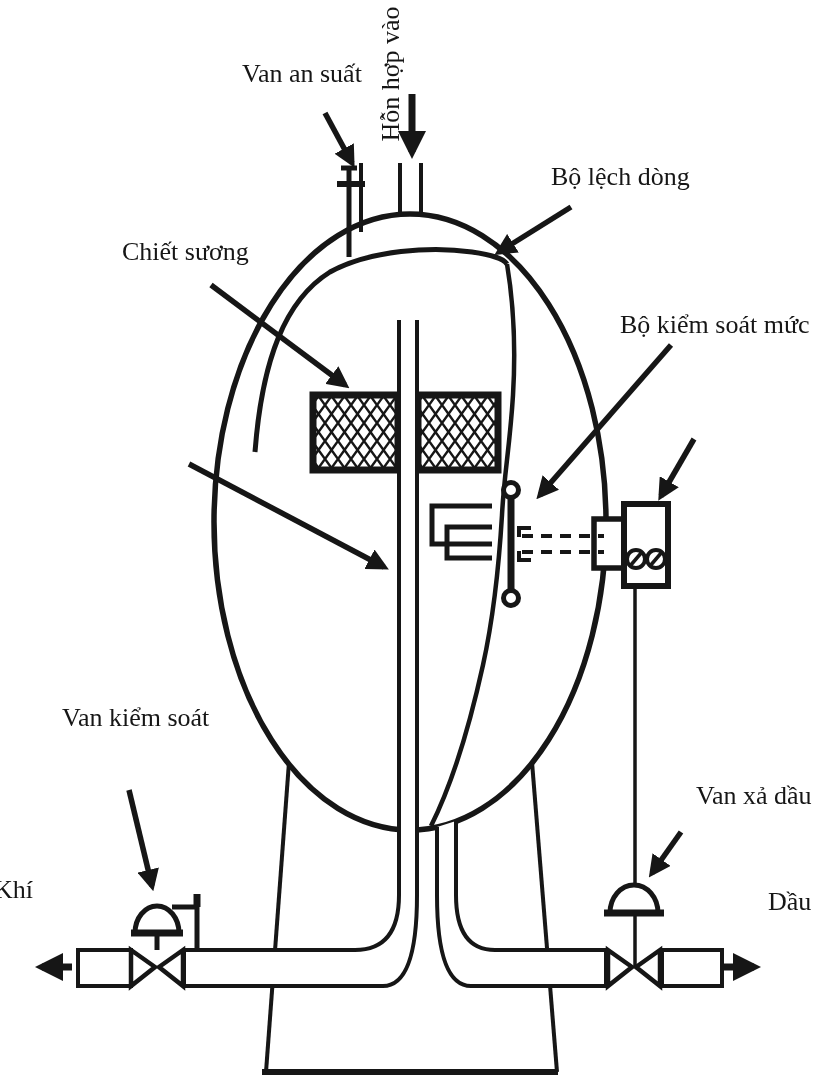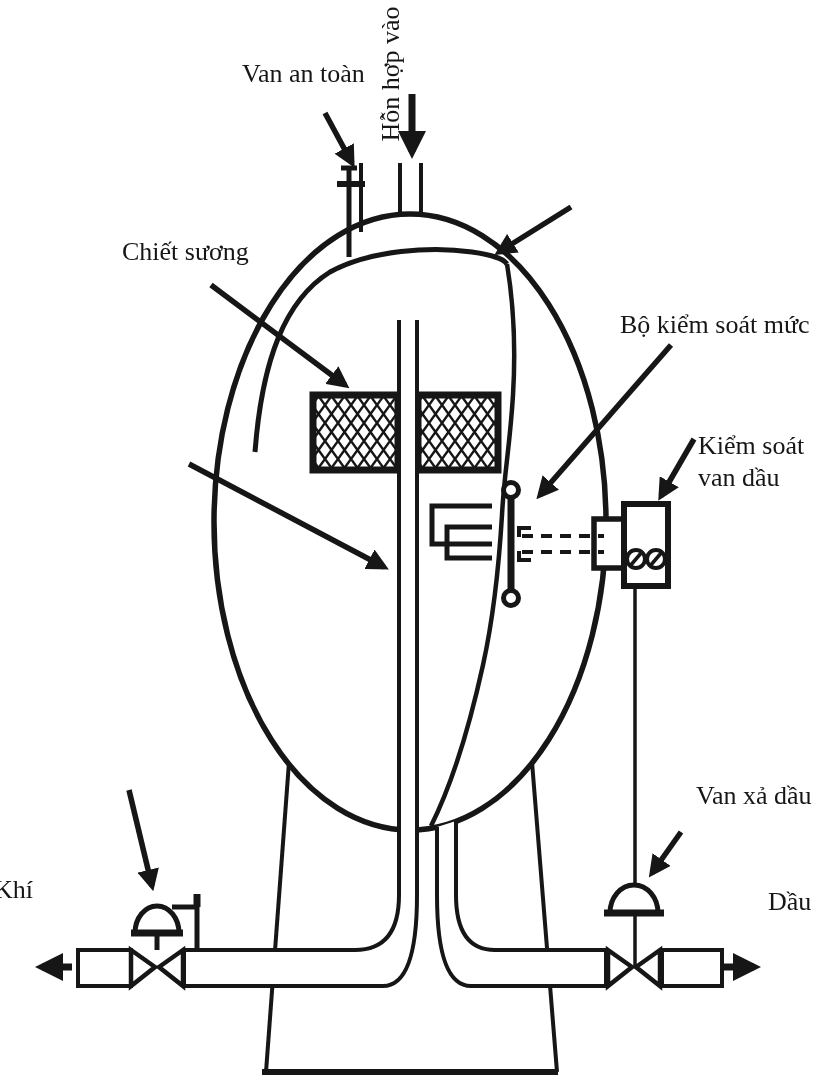"Van an toàn" div.lbl { text: toàn -> suất }
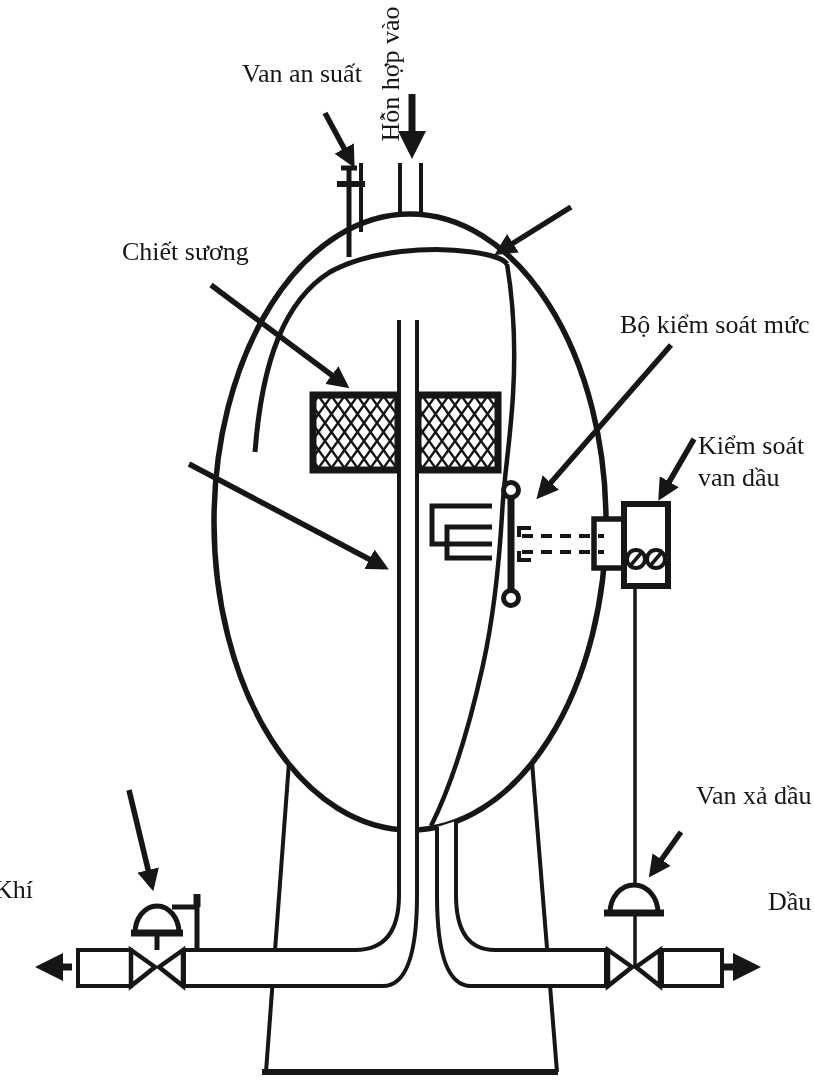"Bộ lệch dòng" div.lbl { html: none -> <div>Bộ lệch dòng</div> }
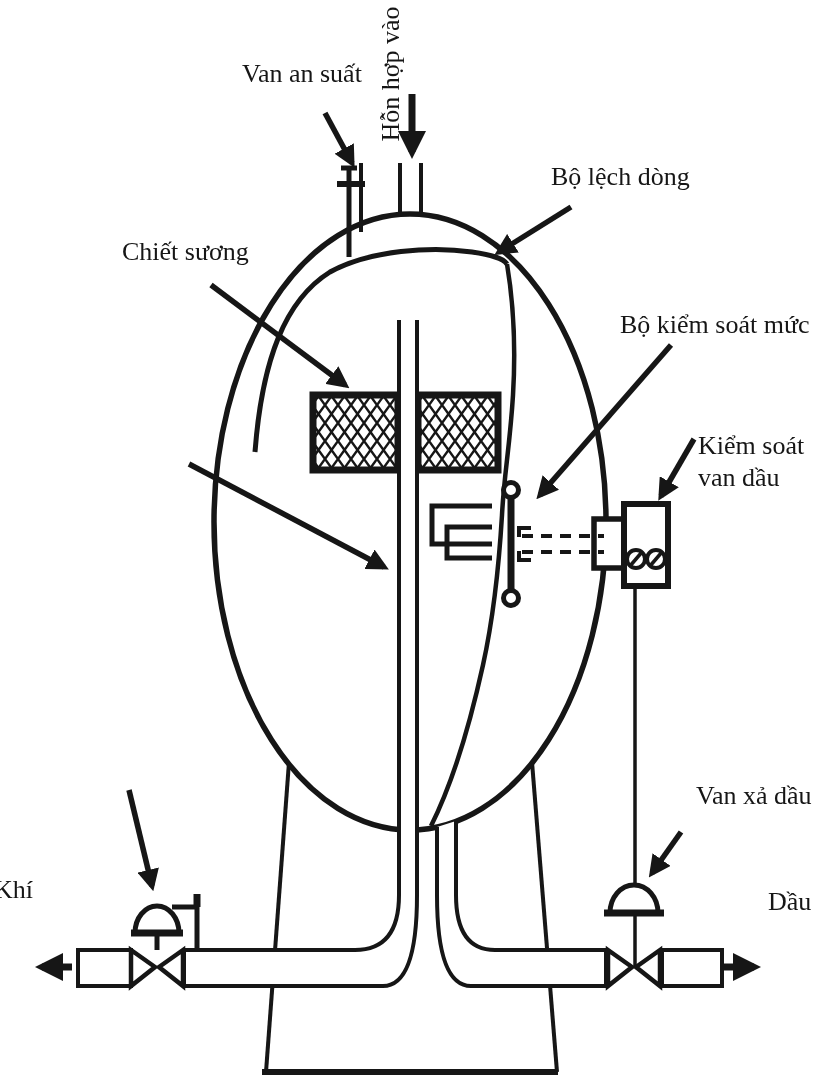"Kiểm soát" div.lbl { html: <div> <div>Kiểm soát</div> <div>van dầu</div> </div> -> none }
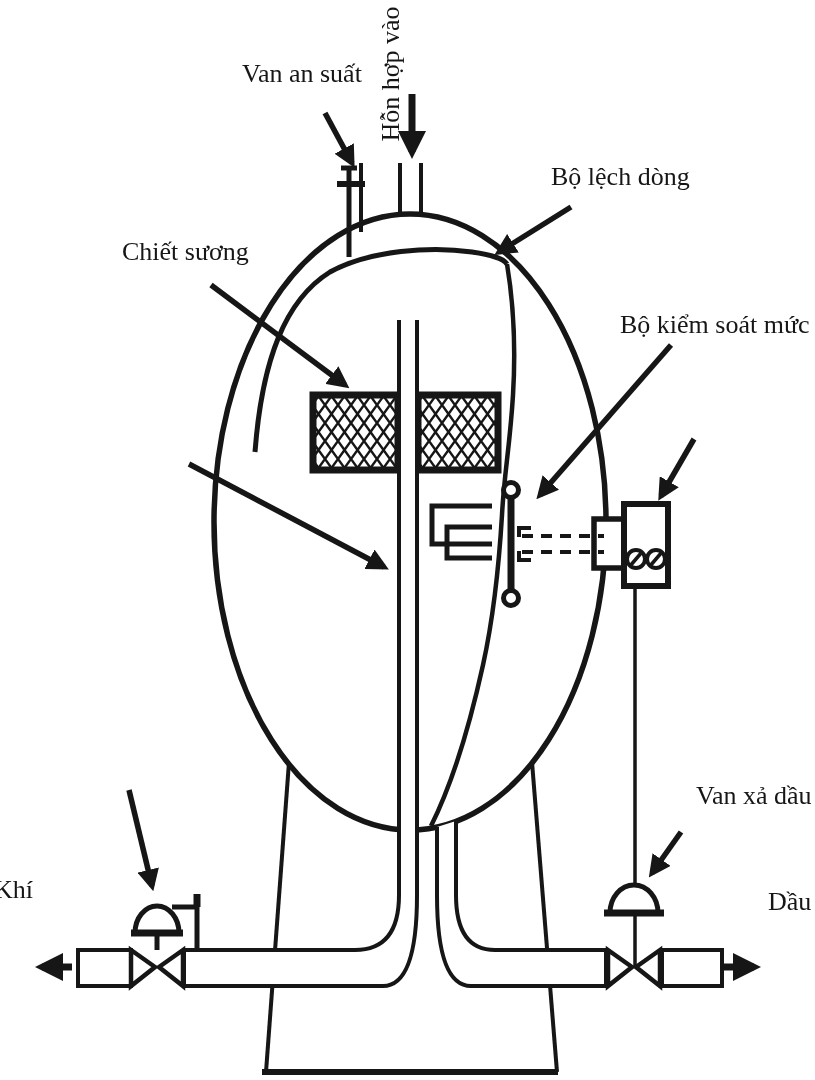"Van kiểm soát" div { html: none -> <div>Van kiểm soát</div> }
